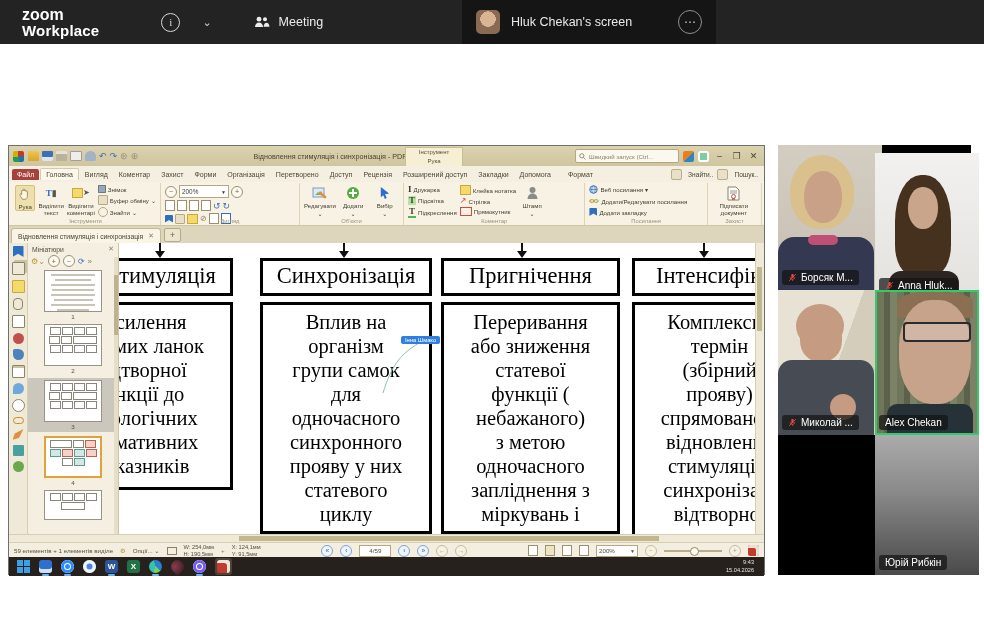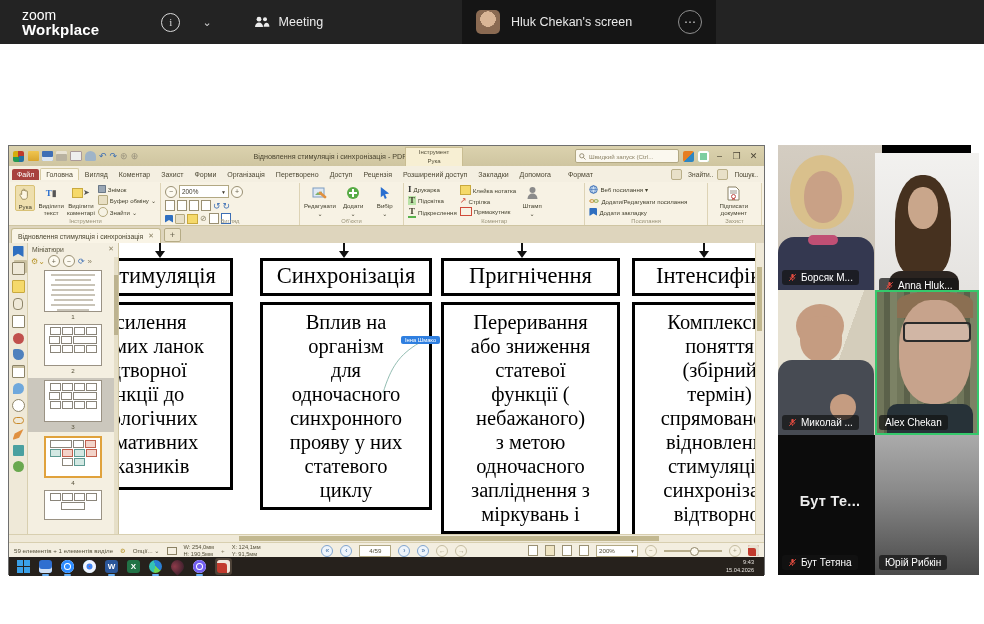"zoom" .zb-logo .l1 { font-size: 14px -> 16px; font-weight: 400 -> 700 }
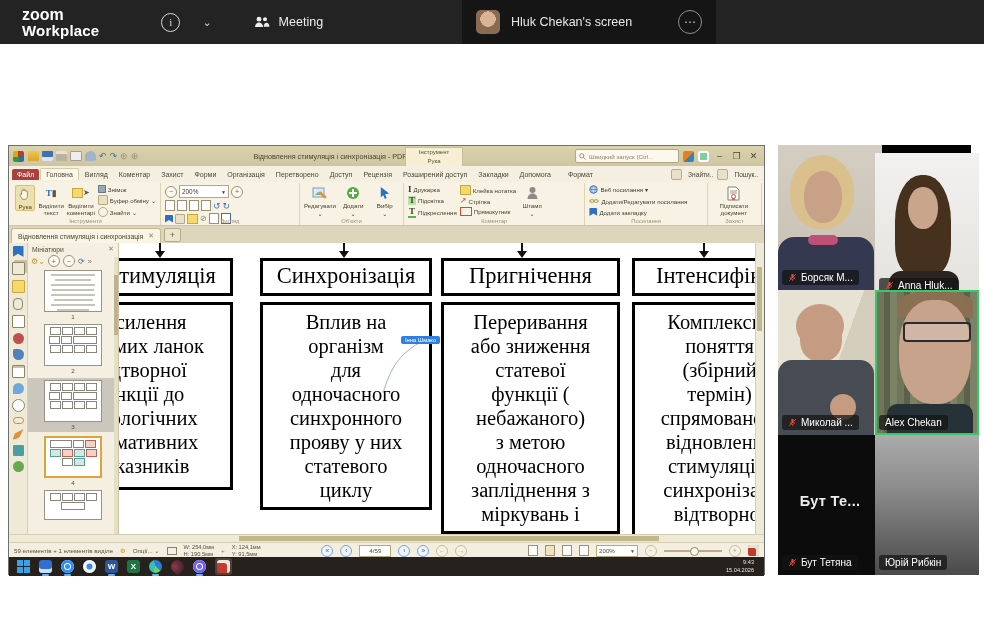"поняття" div { text: поняття -> термін }
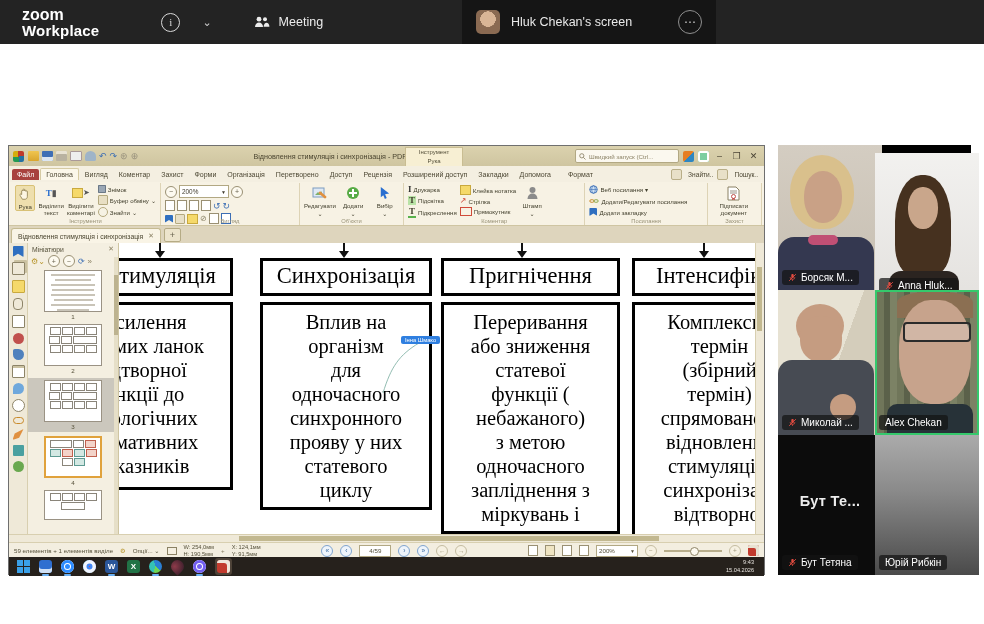"групи самок" div { html: none -> <div>групи самок</div> }
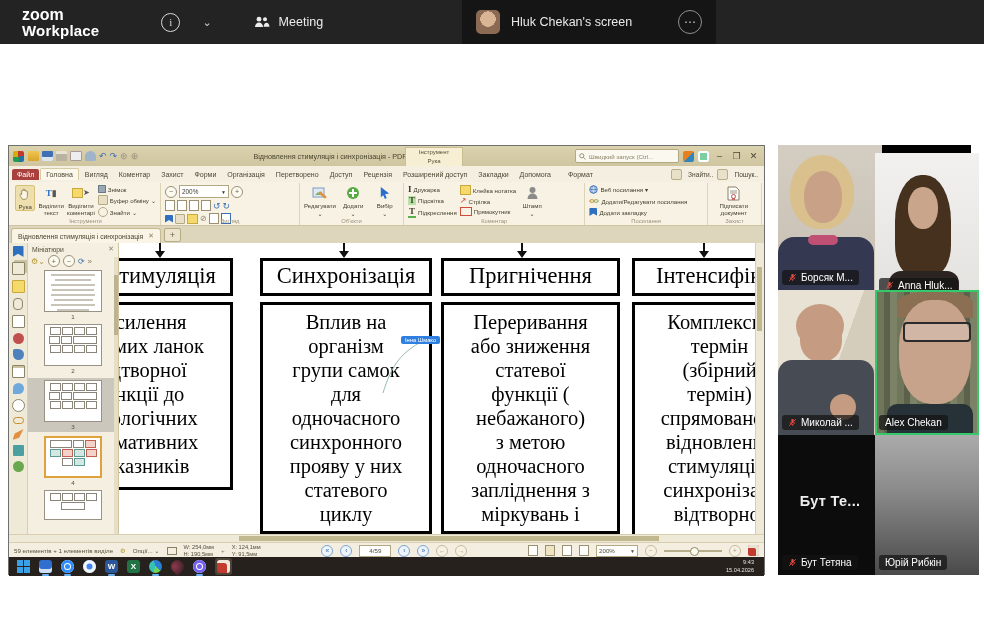"термін)" div { text: термін -> прояву }
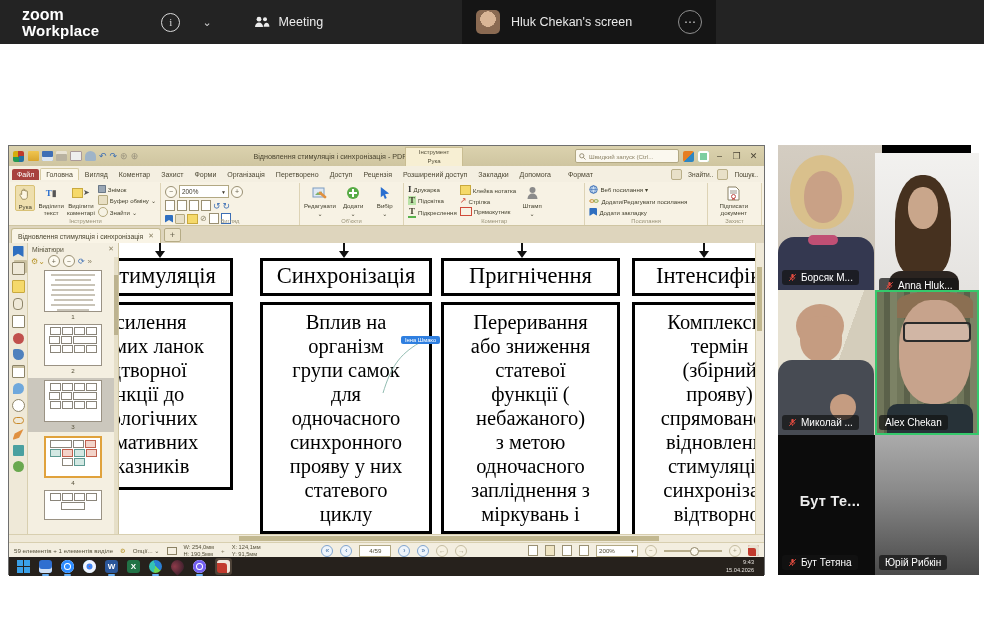"Бут Те..." div.tile { html: <div> <div></div> <div>Бут Те...</div> <div> <svg> <path></path> <path></path> <line></line> </svg> <span>Бут Тетяна</span> </div> </div> -> none }
